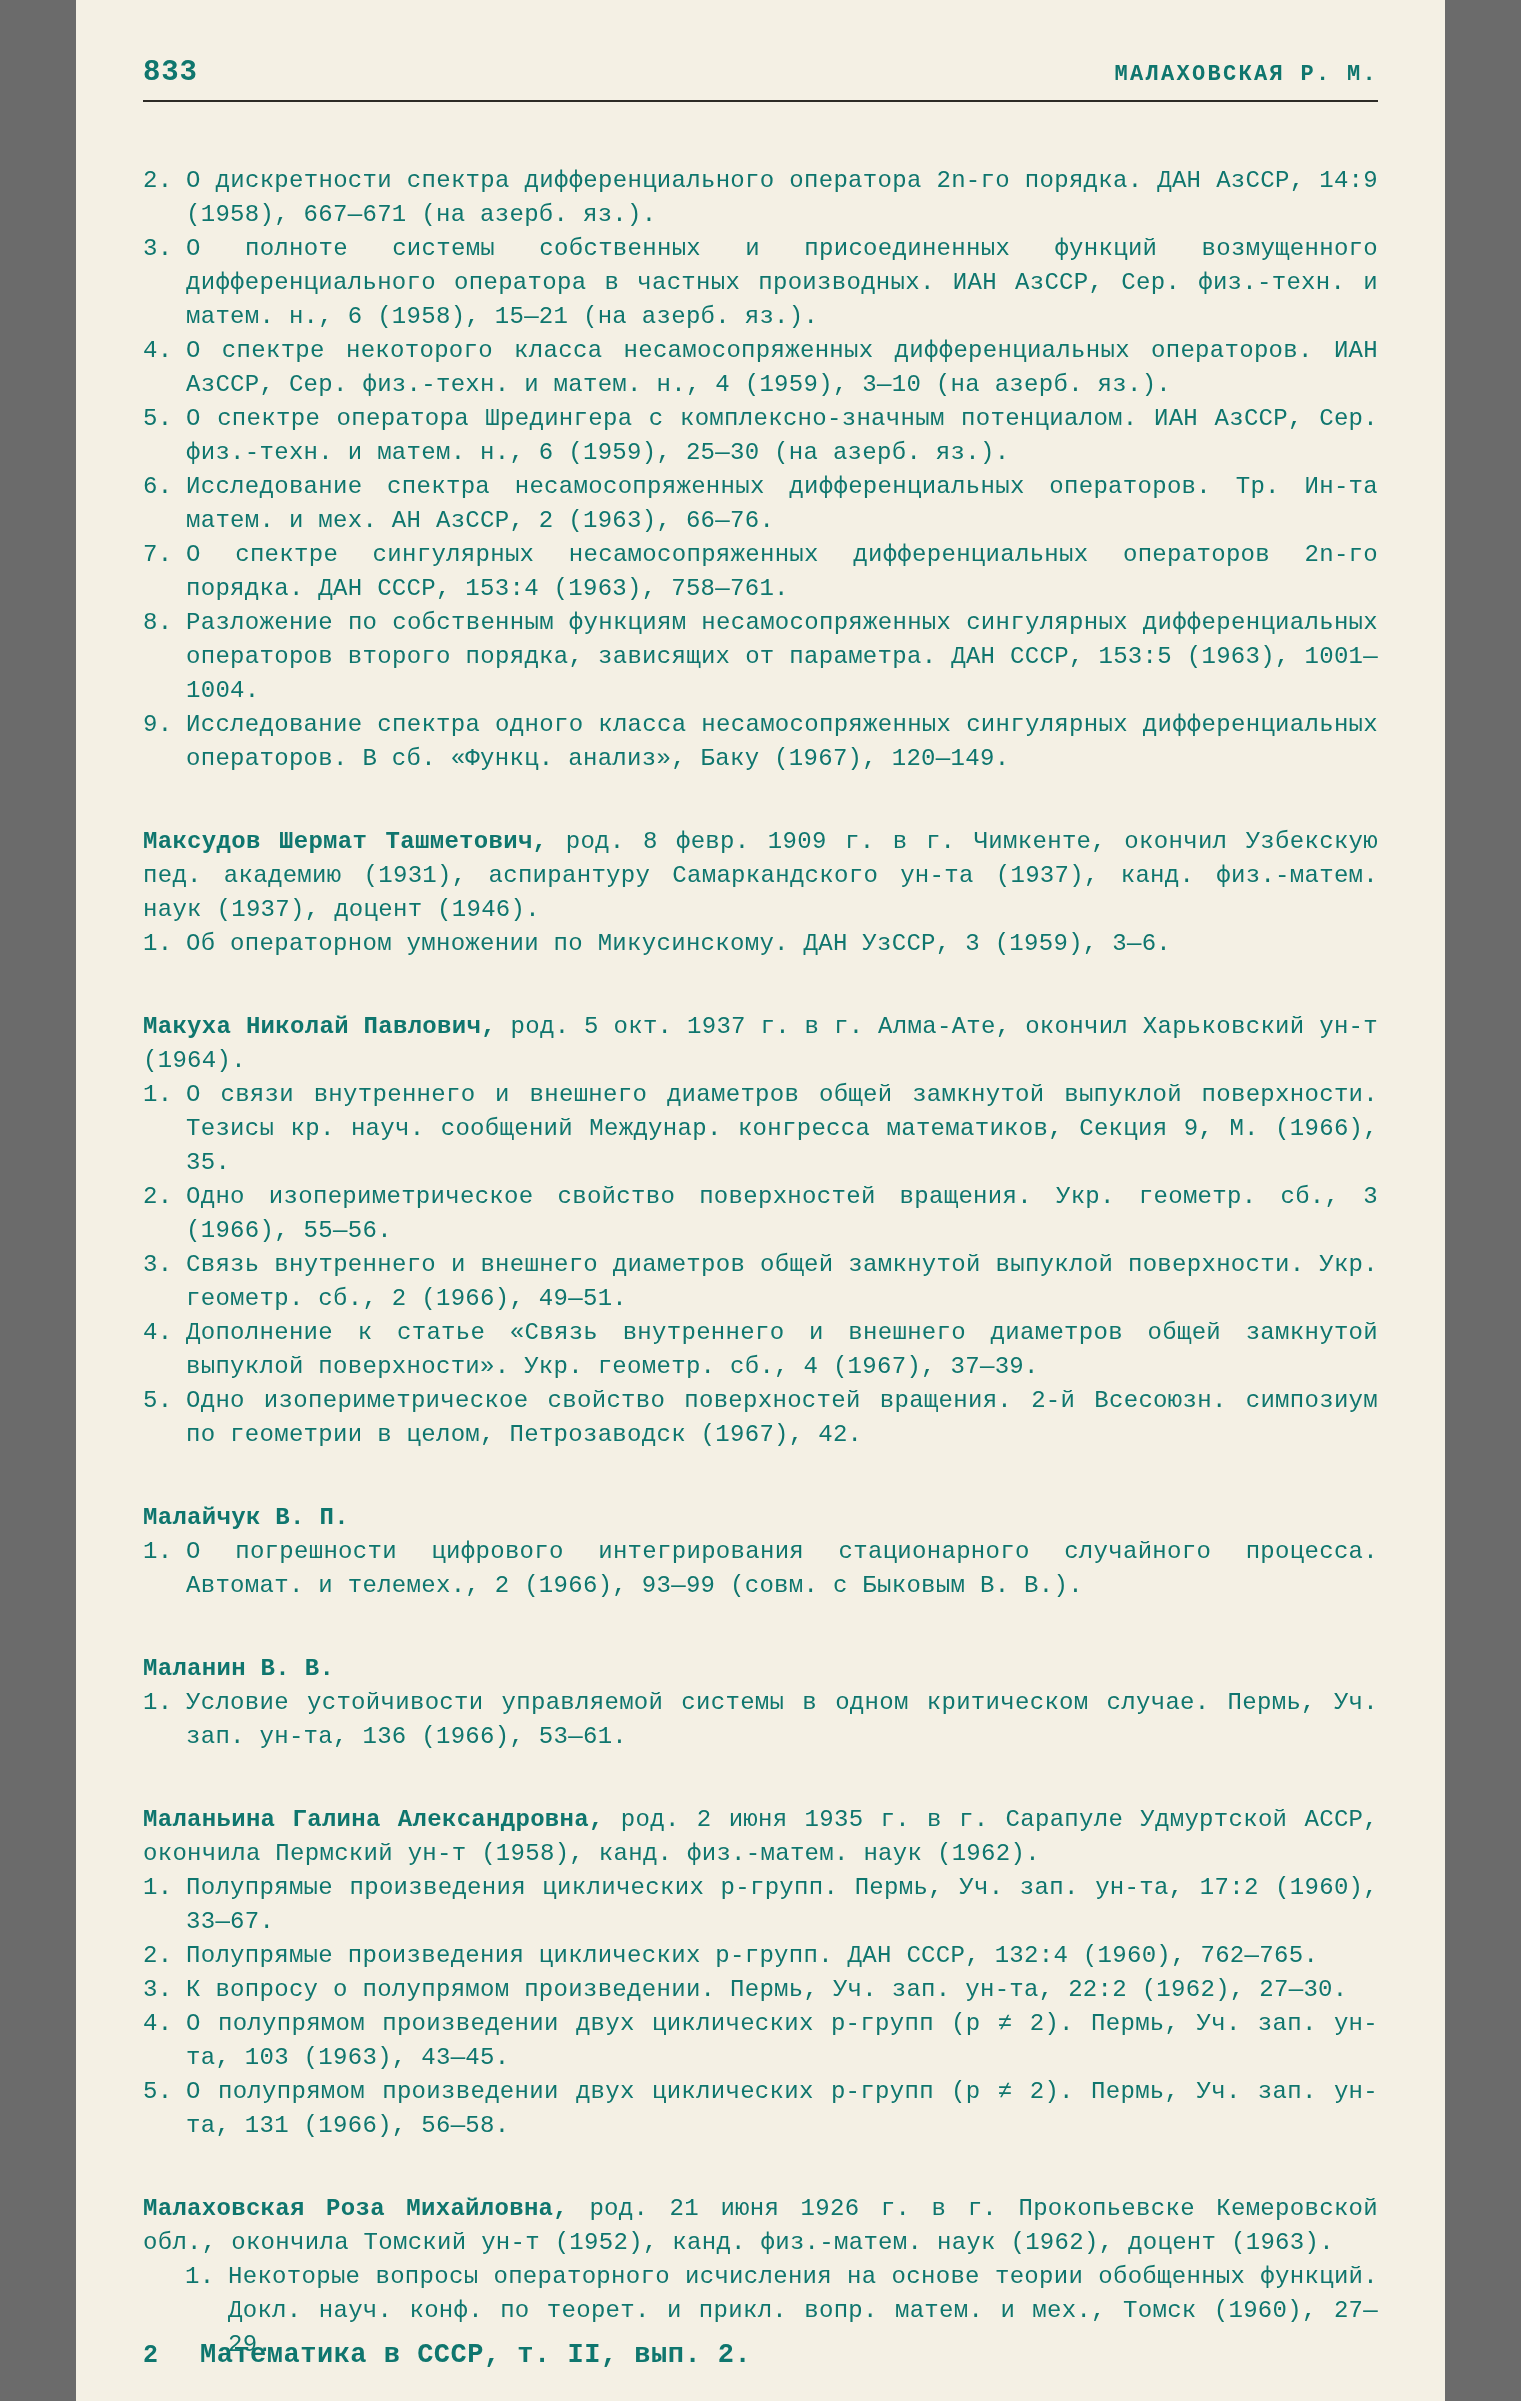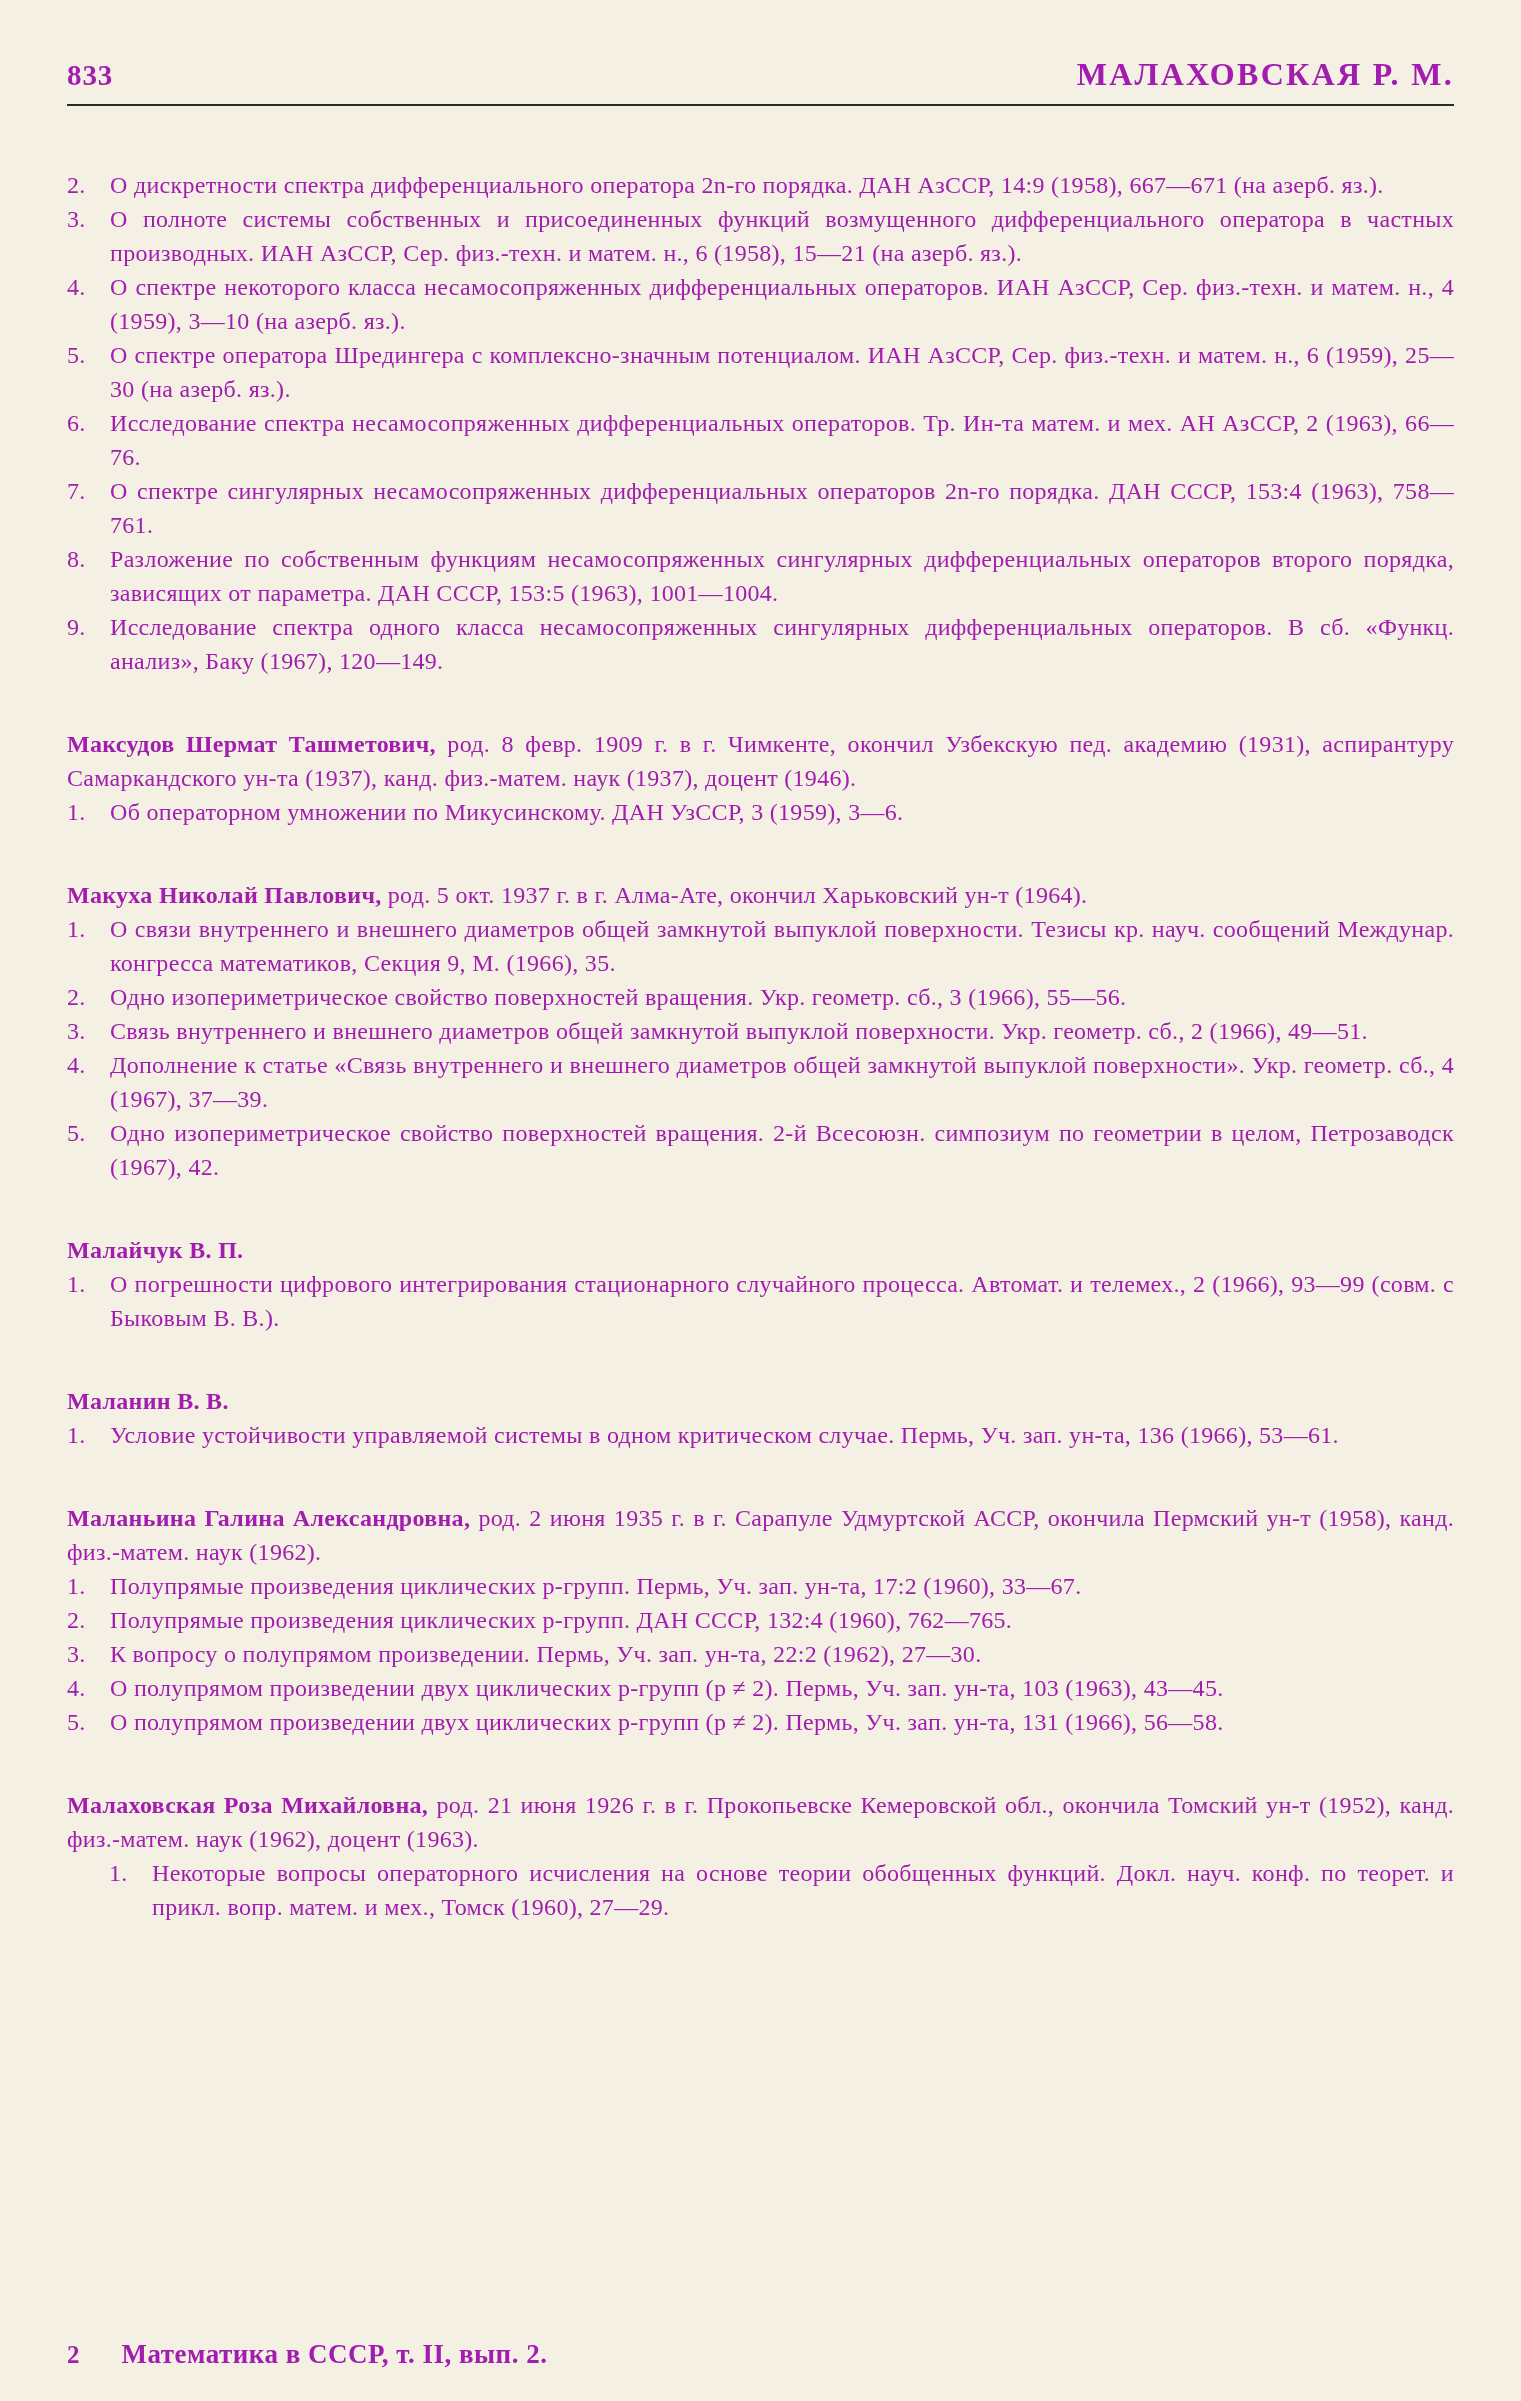"833" .page { color: #a21caf -> #0f766e; font-family: Liberation Serif, serif -> Liberation Mono, monospace; width: 1521px -> 1369px }
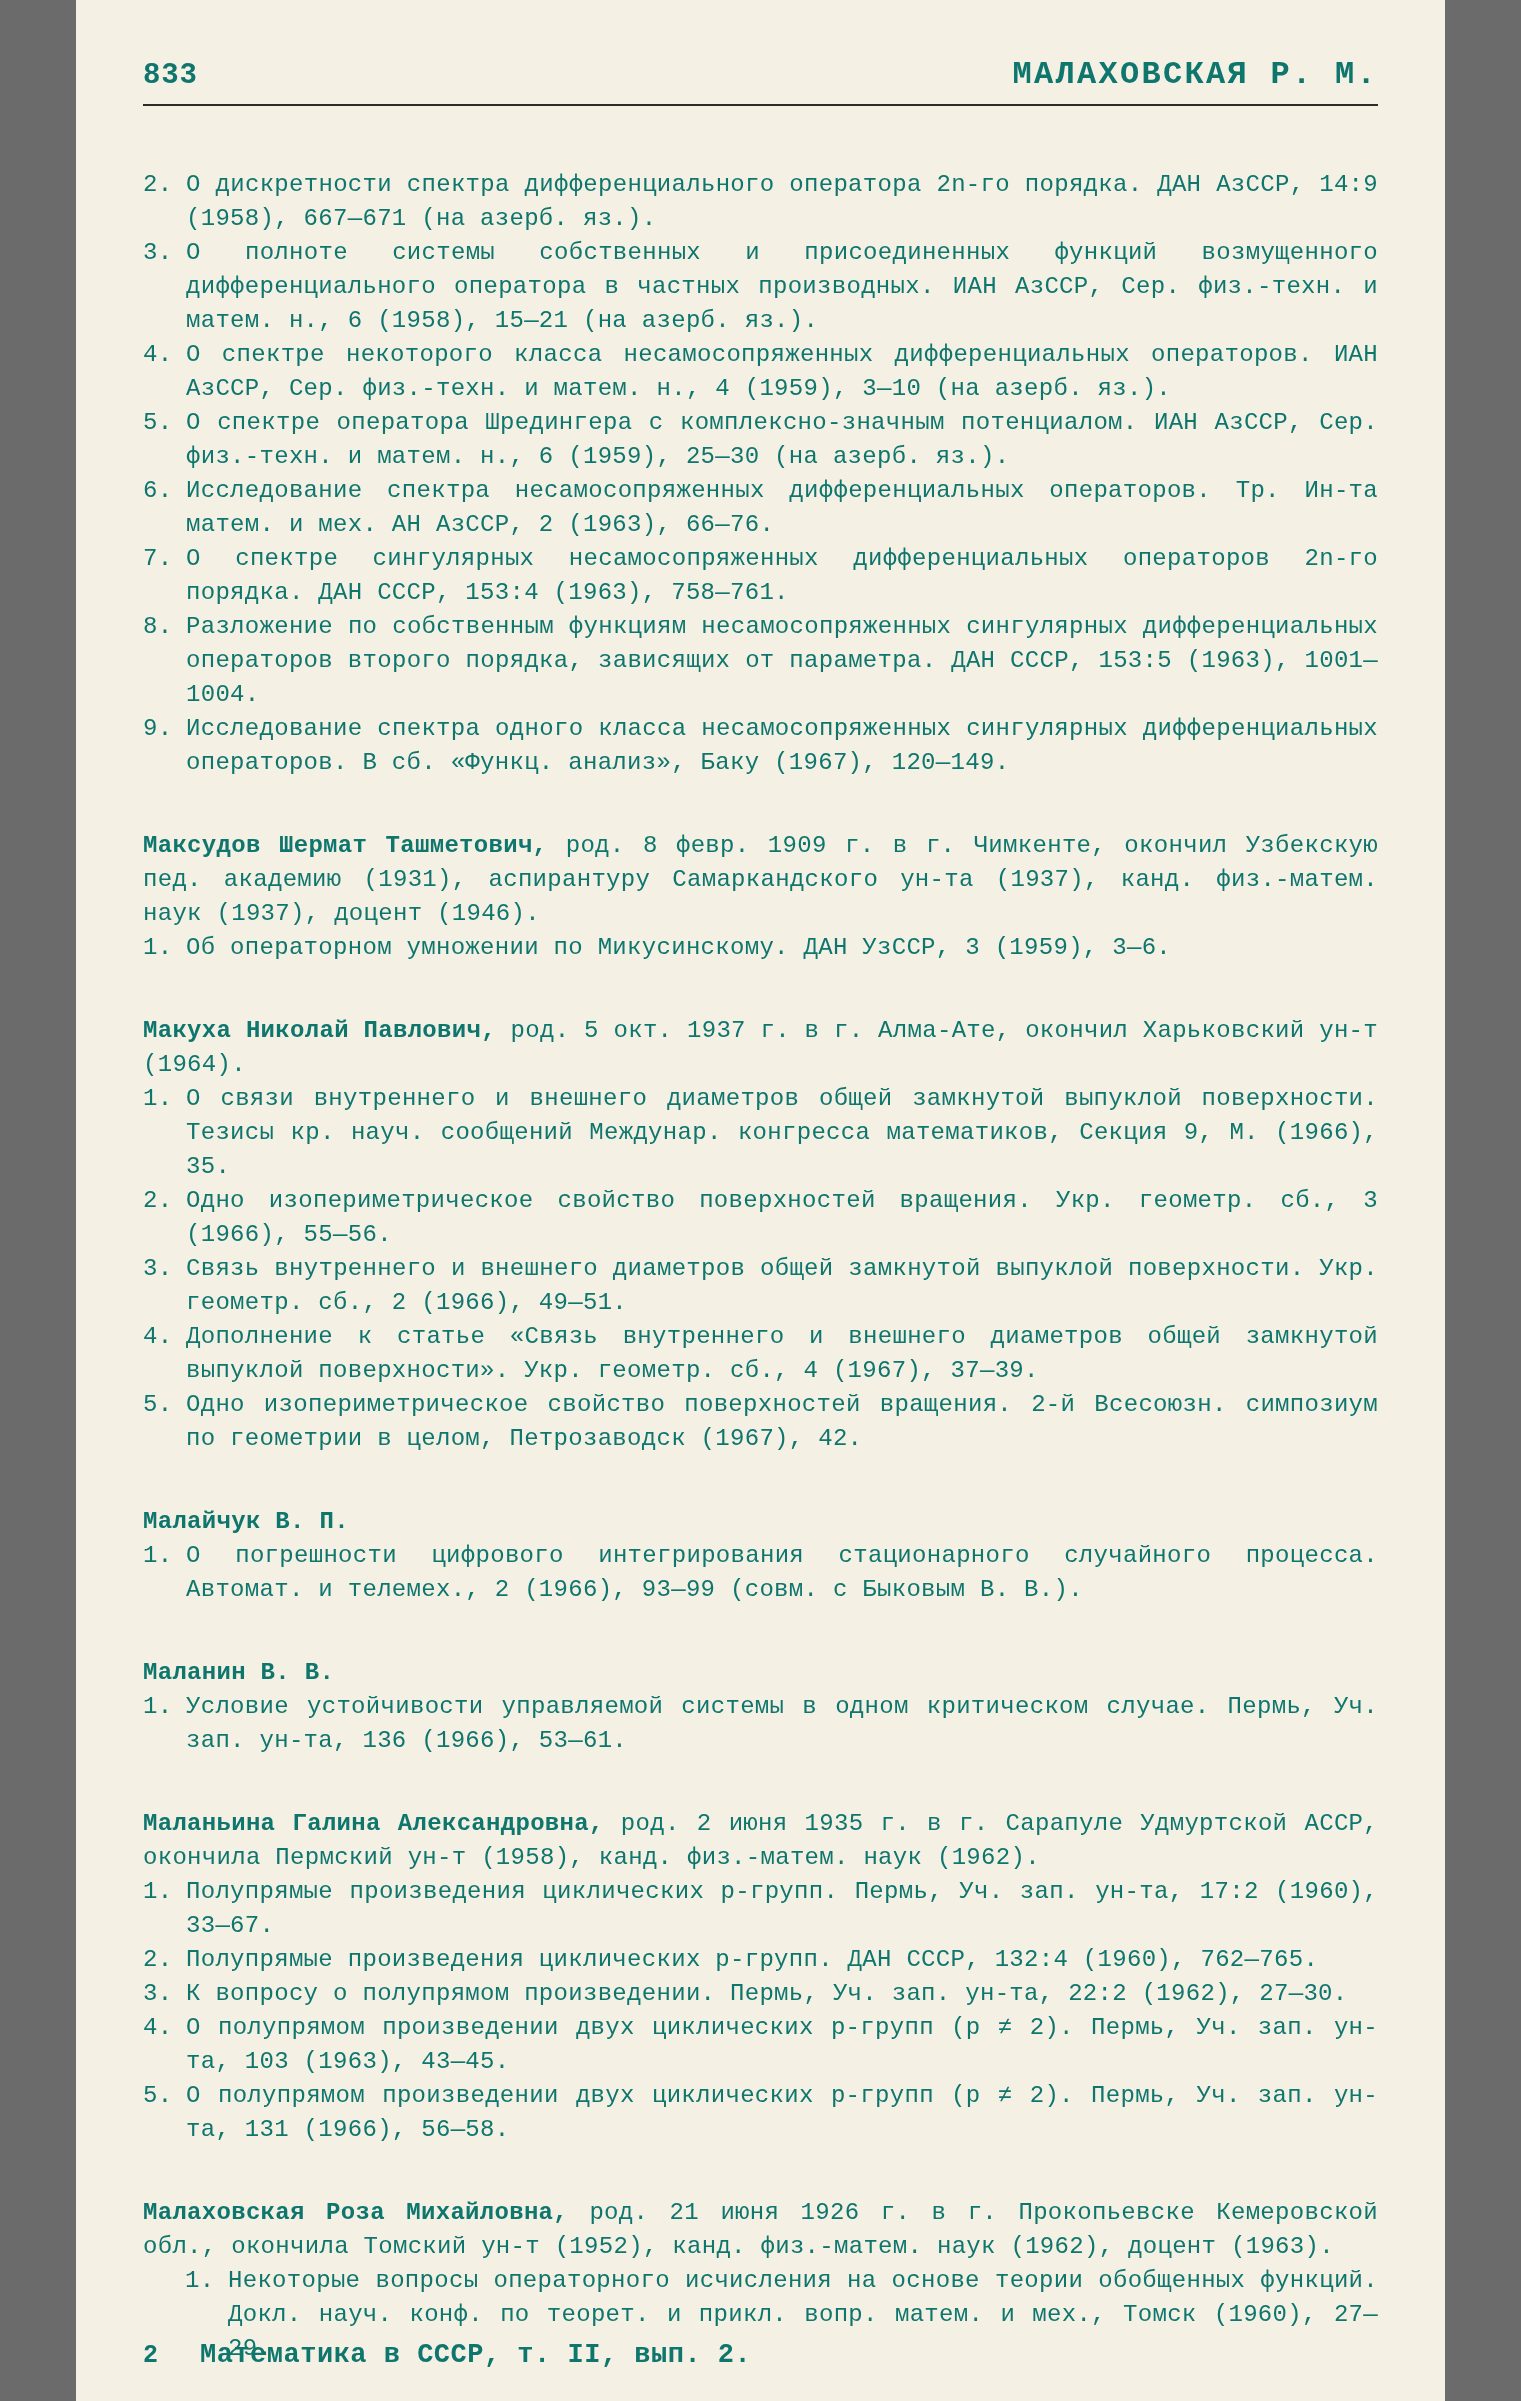"МАЛАХОВСКАЯ Р. М." .running-title { font-size: 32px -> 22px }
